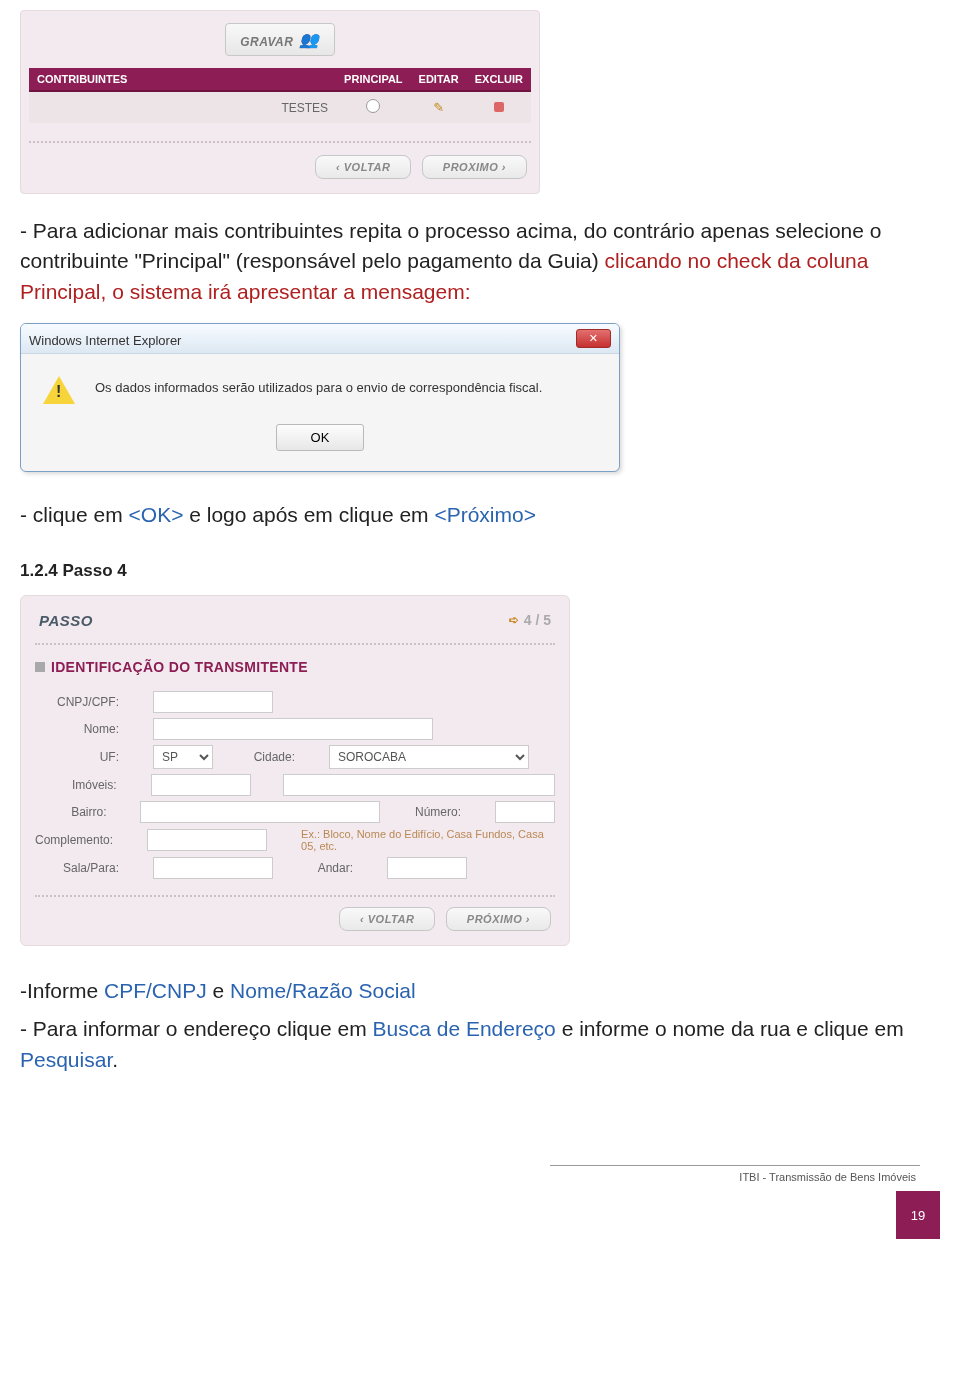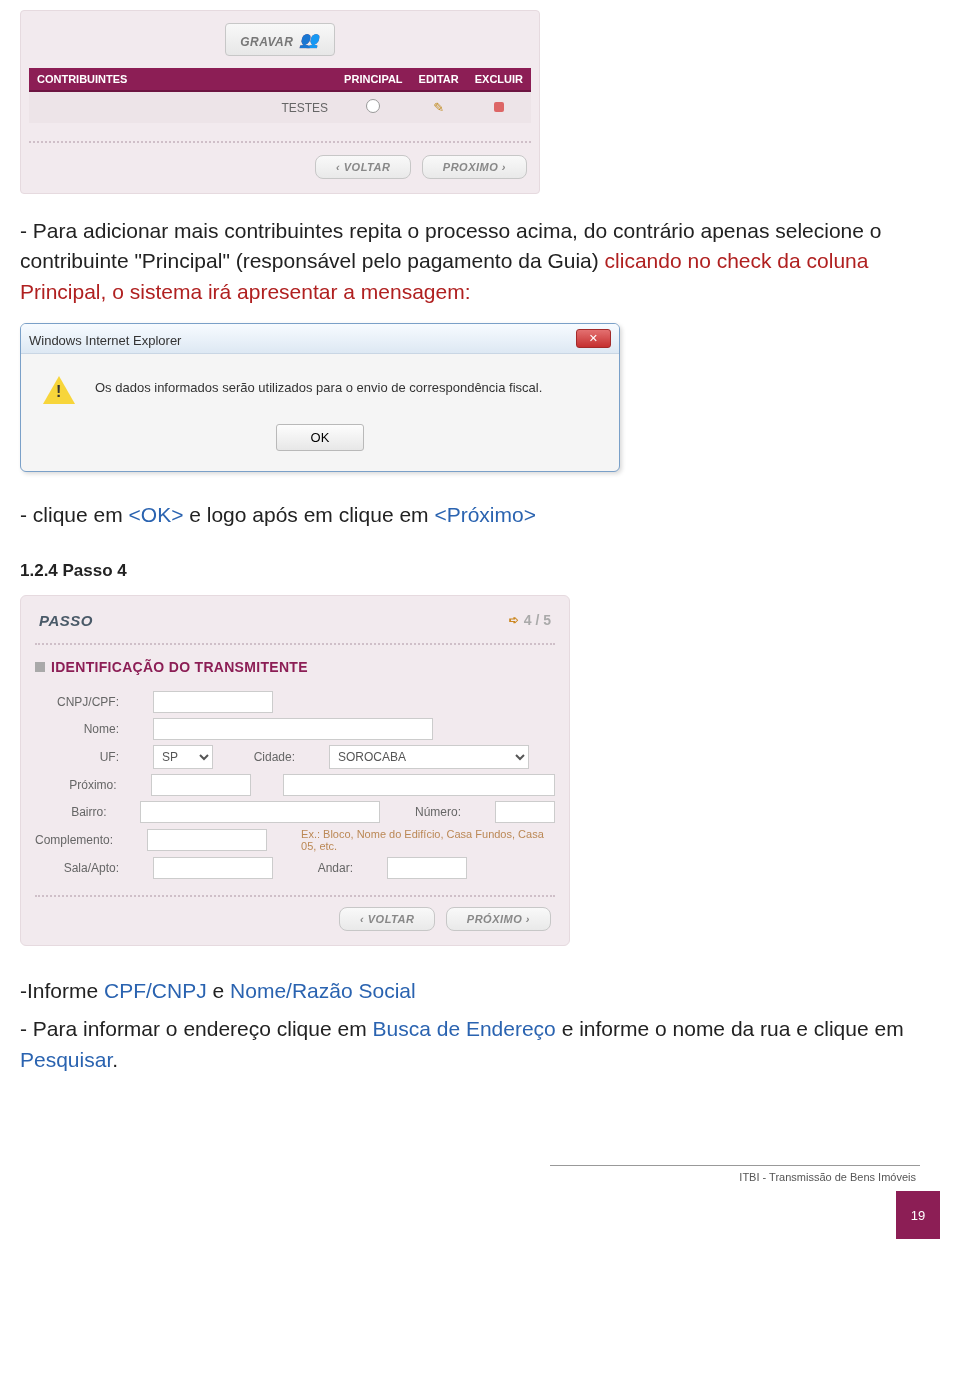"Próximo:" label { text: Próximo -> Imóveis }
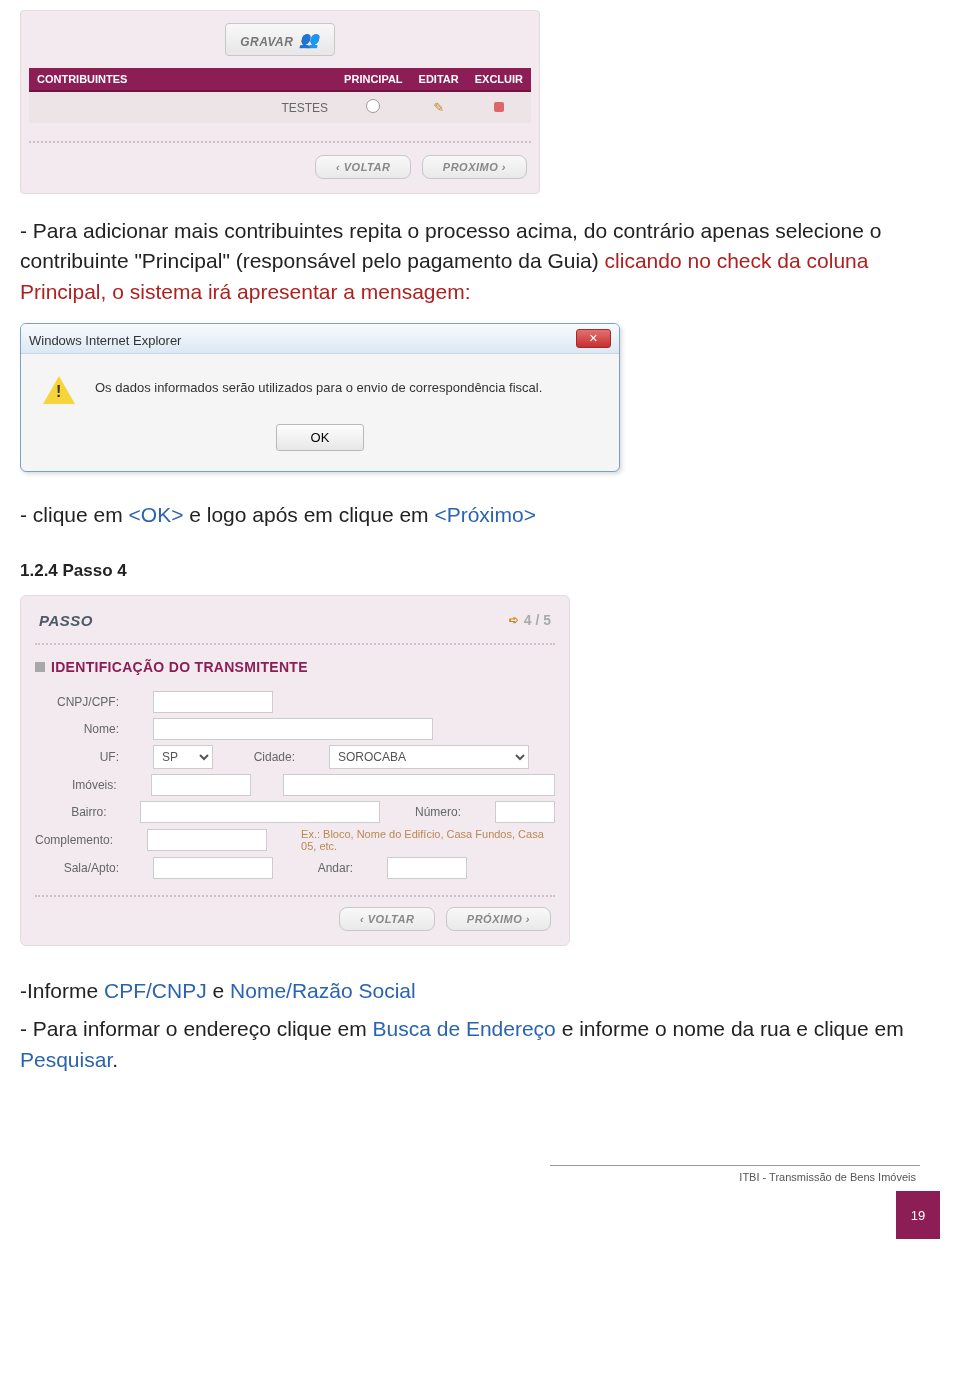"Sala/Apto:" label { text: Sala/Apto -> Sala/Para }
